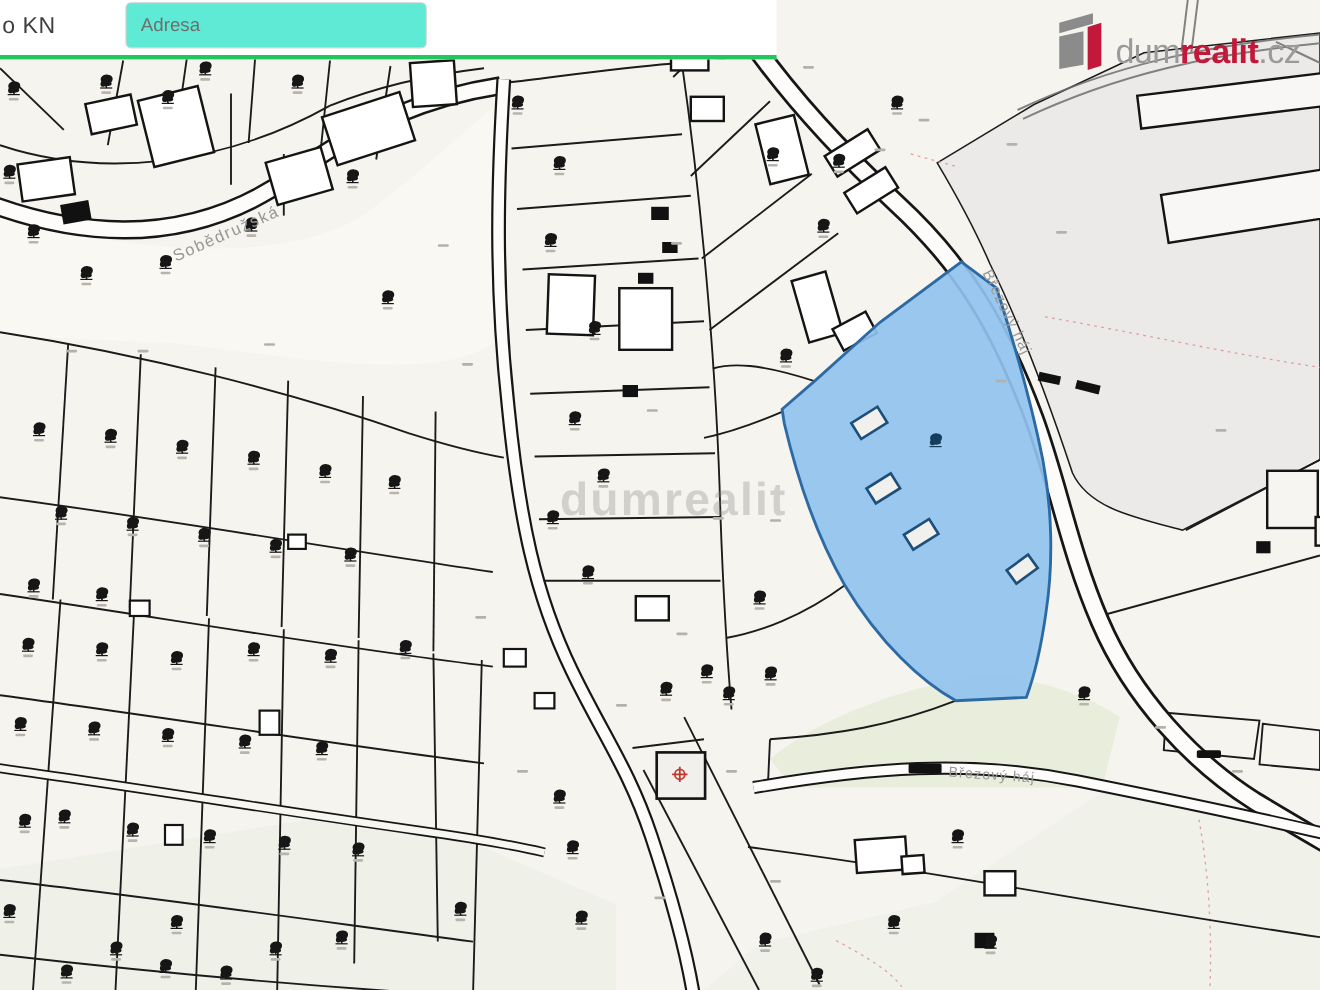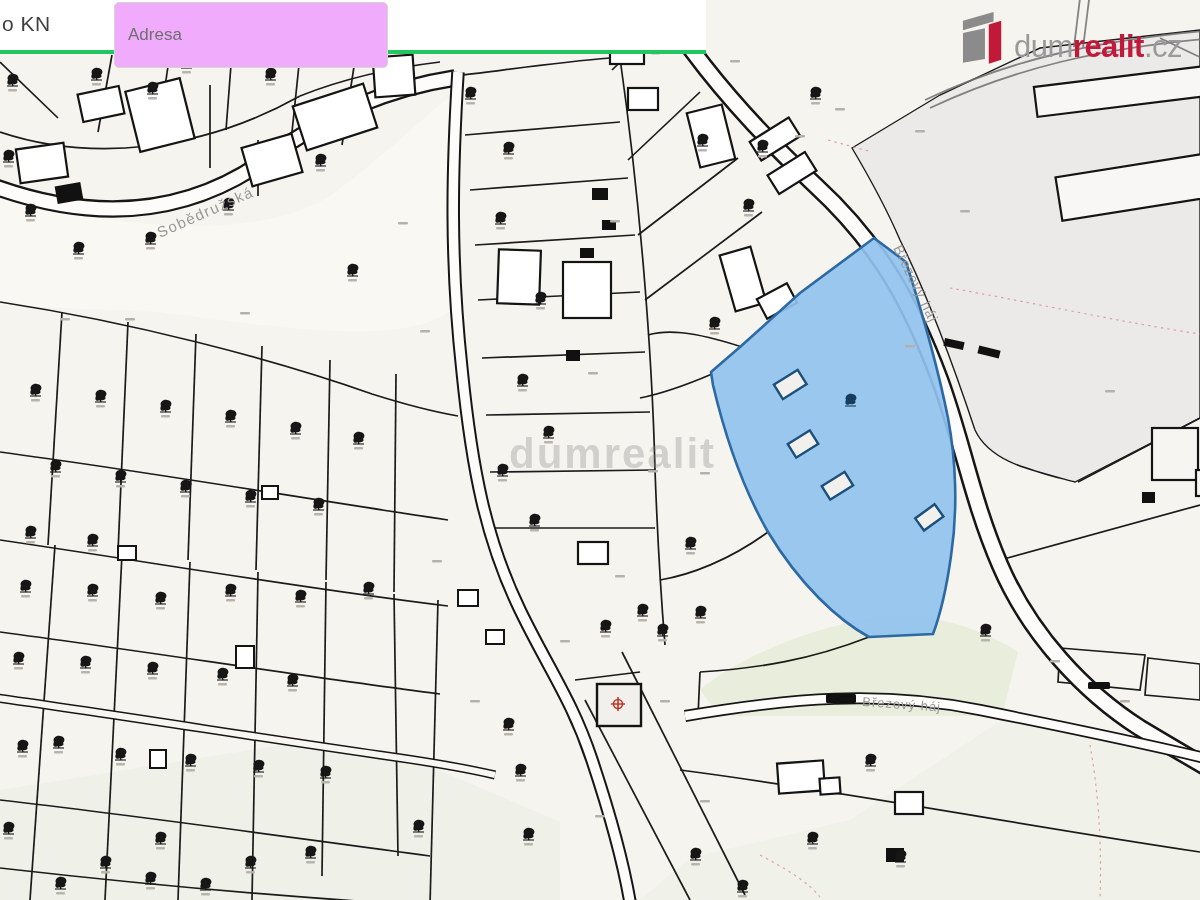"Adresa" .addr-input { background: #f0abfc -> #5eead4; padding: 16px 13px -> 4px 13px }
